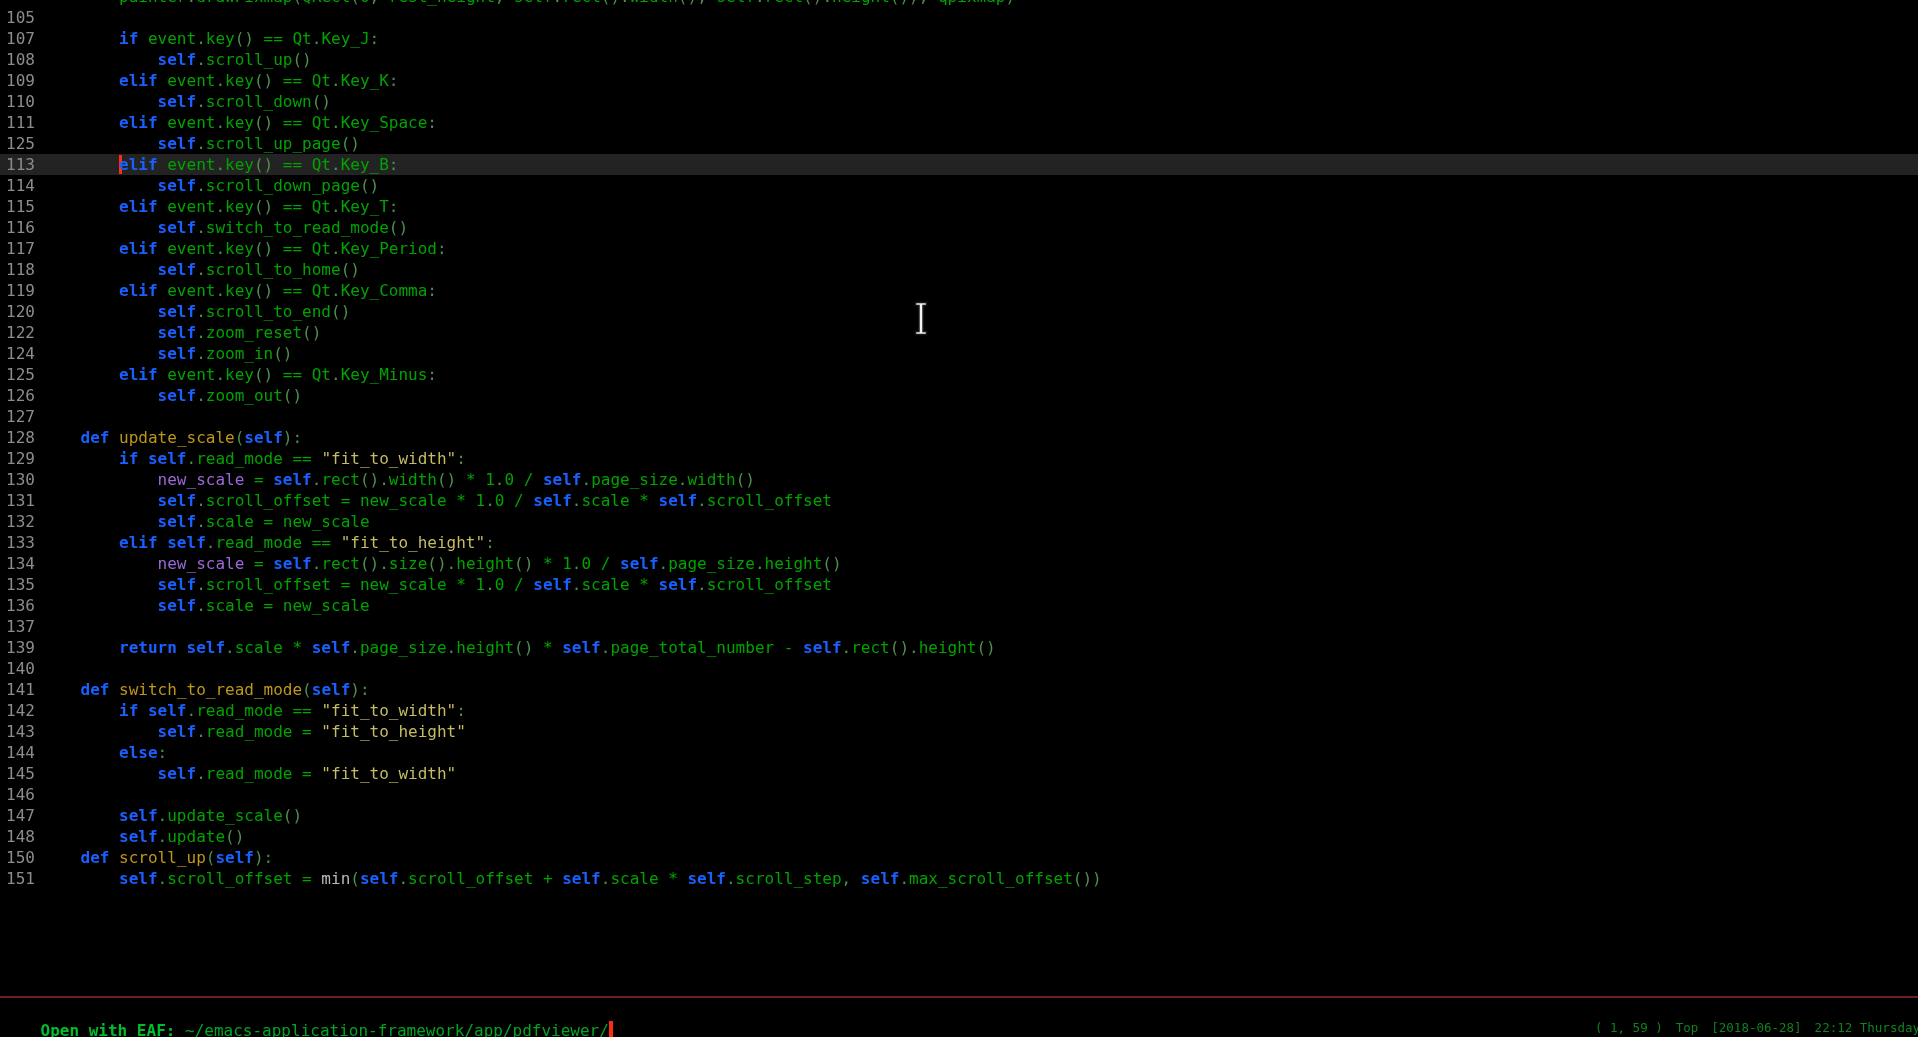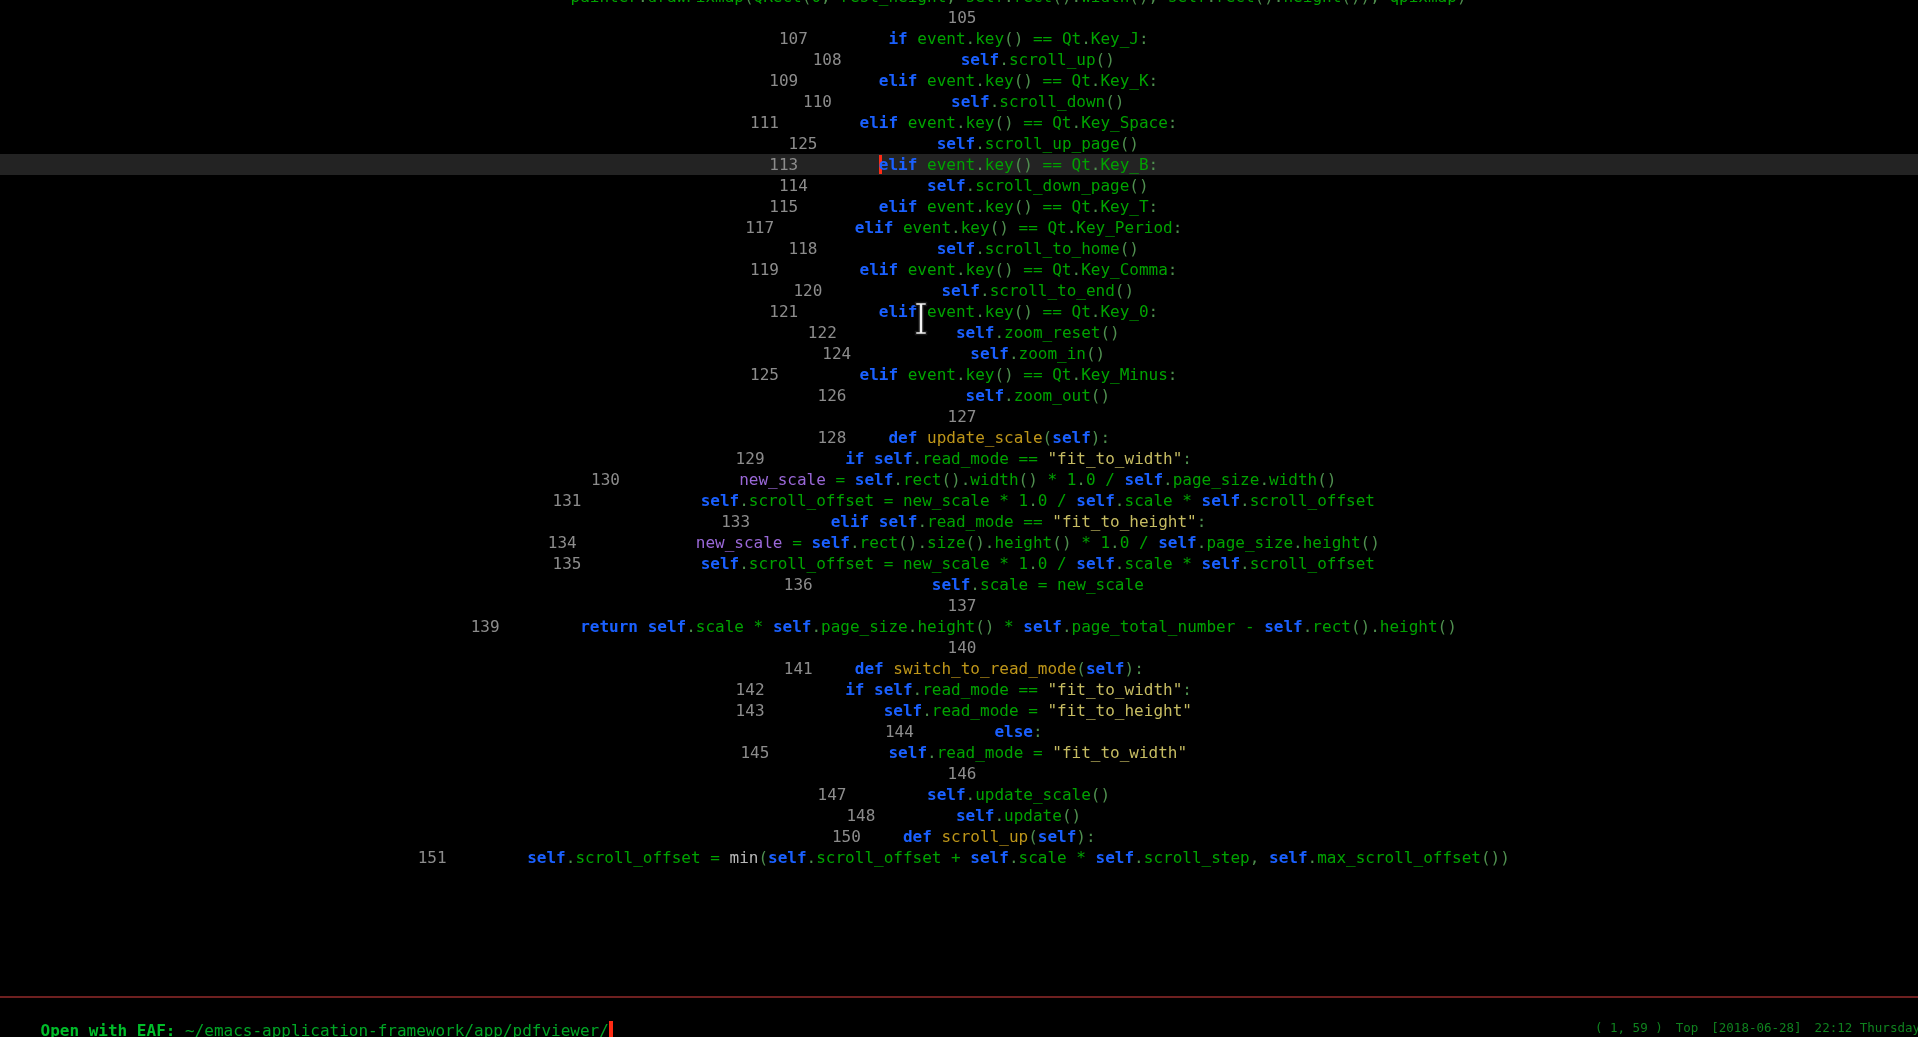"105" .line { text-align: center -> none }
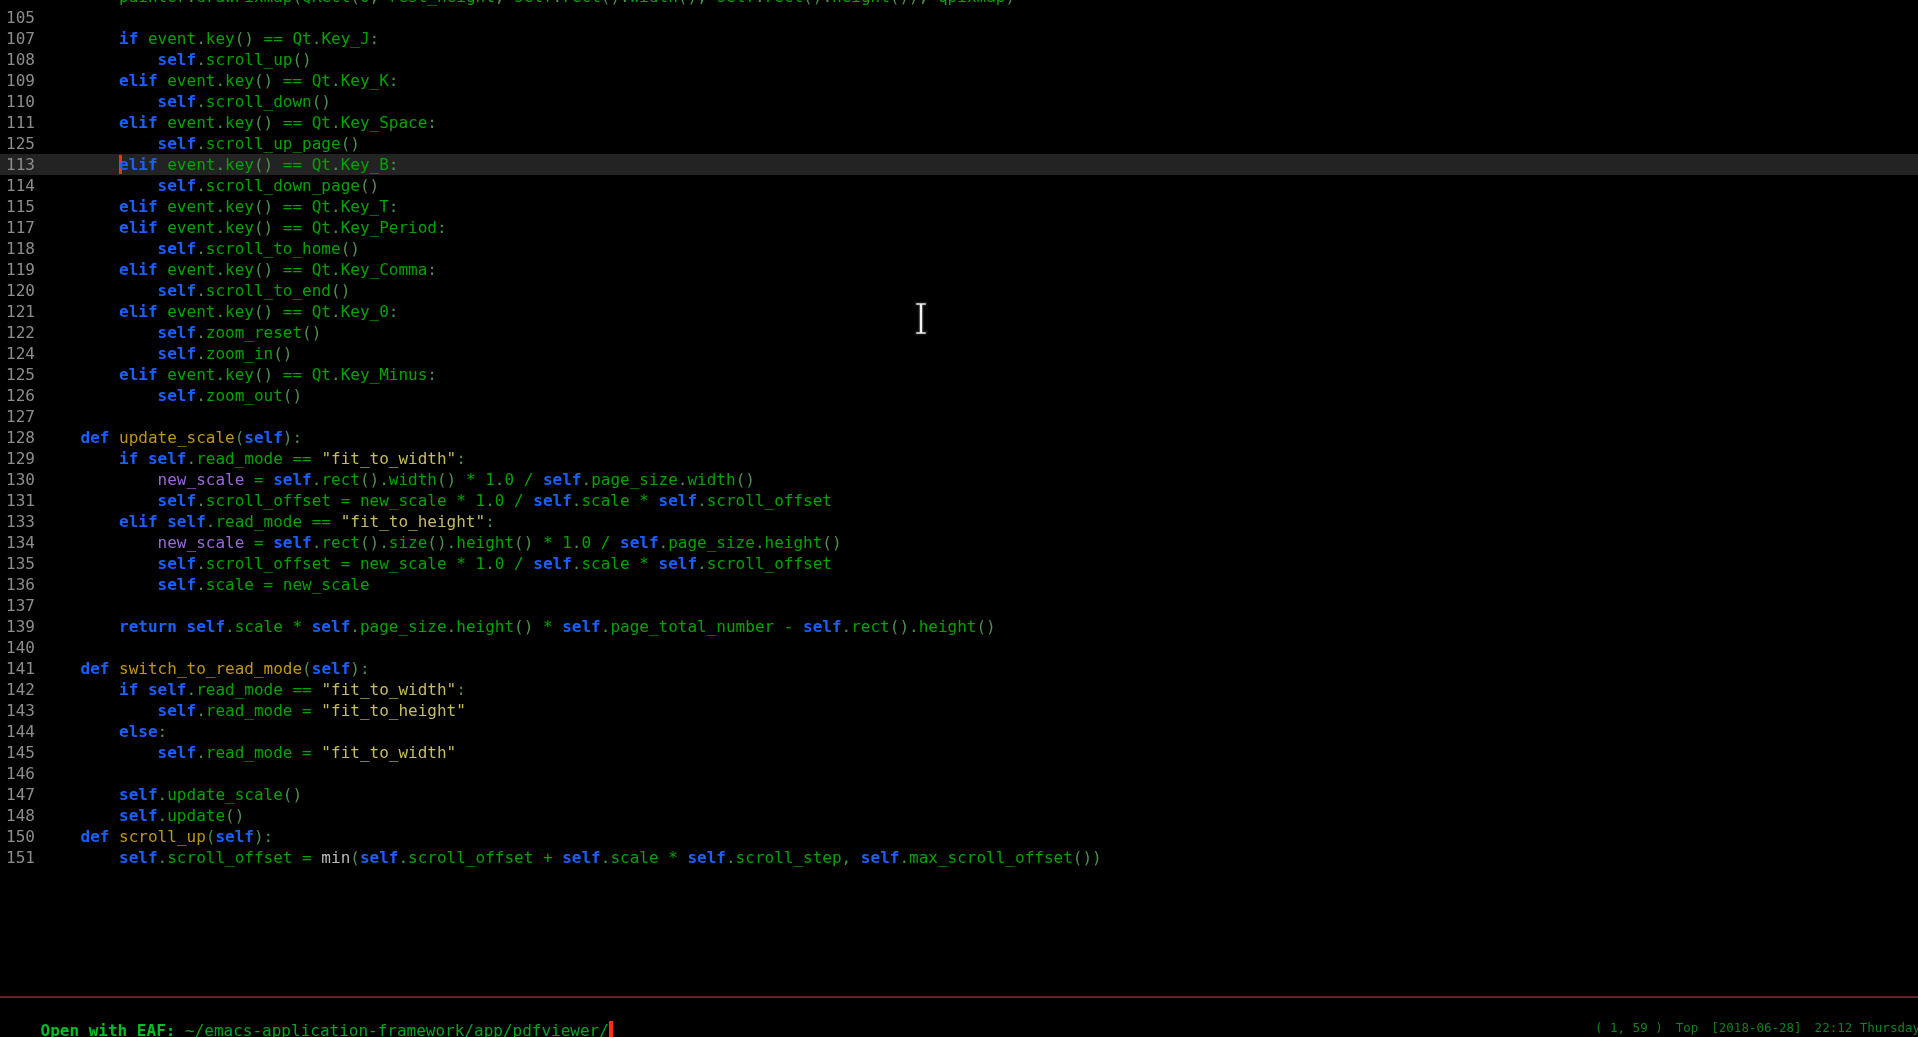"116 self.switch_to_read_mode()" div.line { html: none -> <div><span>116</span><span> </span><span>self</span><span>.</span><span>switch_to_read_mode</span><span>()</span></div> }
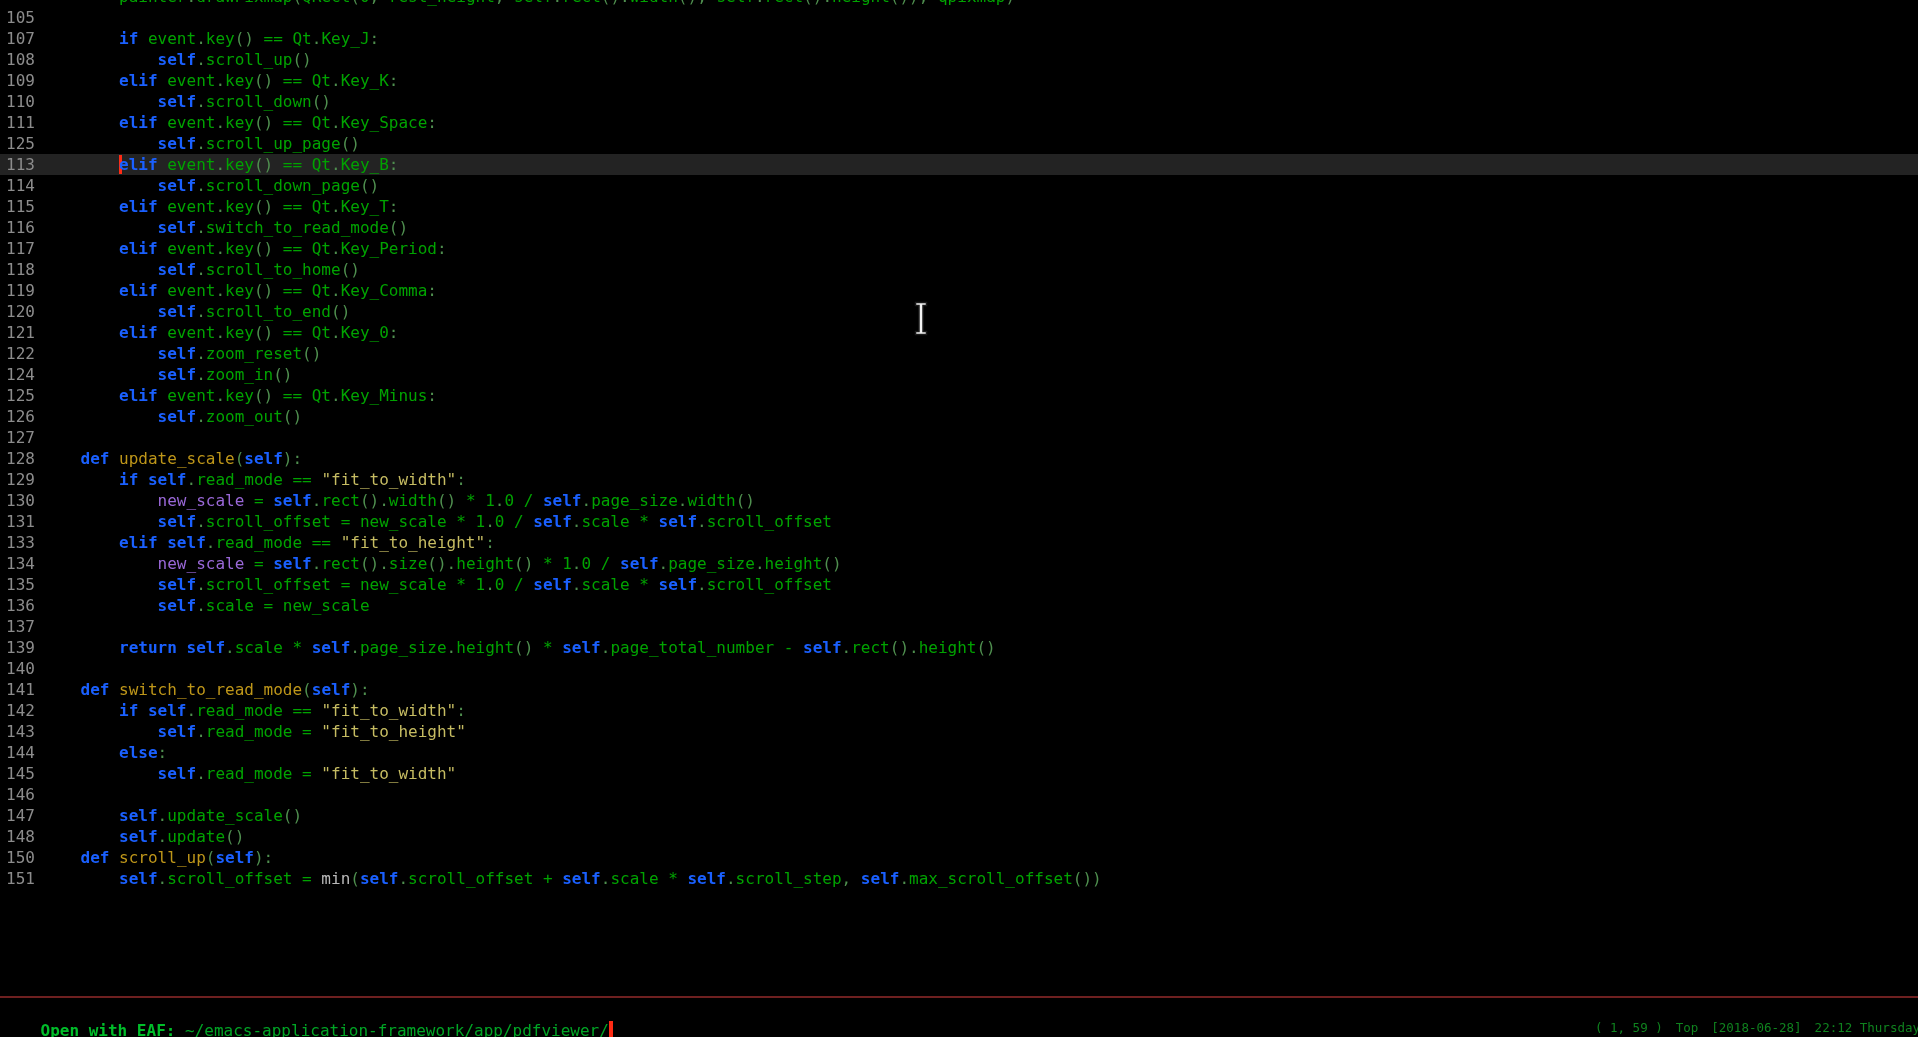"121 elif event.key() == Qt.Key_0:" div.line { html: <div><span>121</span><span> </span><span>elif</span><span> event</span><span>.</span><span>key</span><span>()</span><span> == Qt</span><span>.</span><span>Key_0</span><span>:</span></div> -> none }
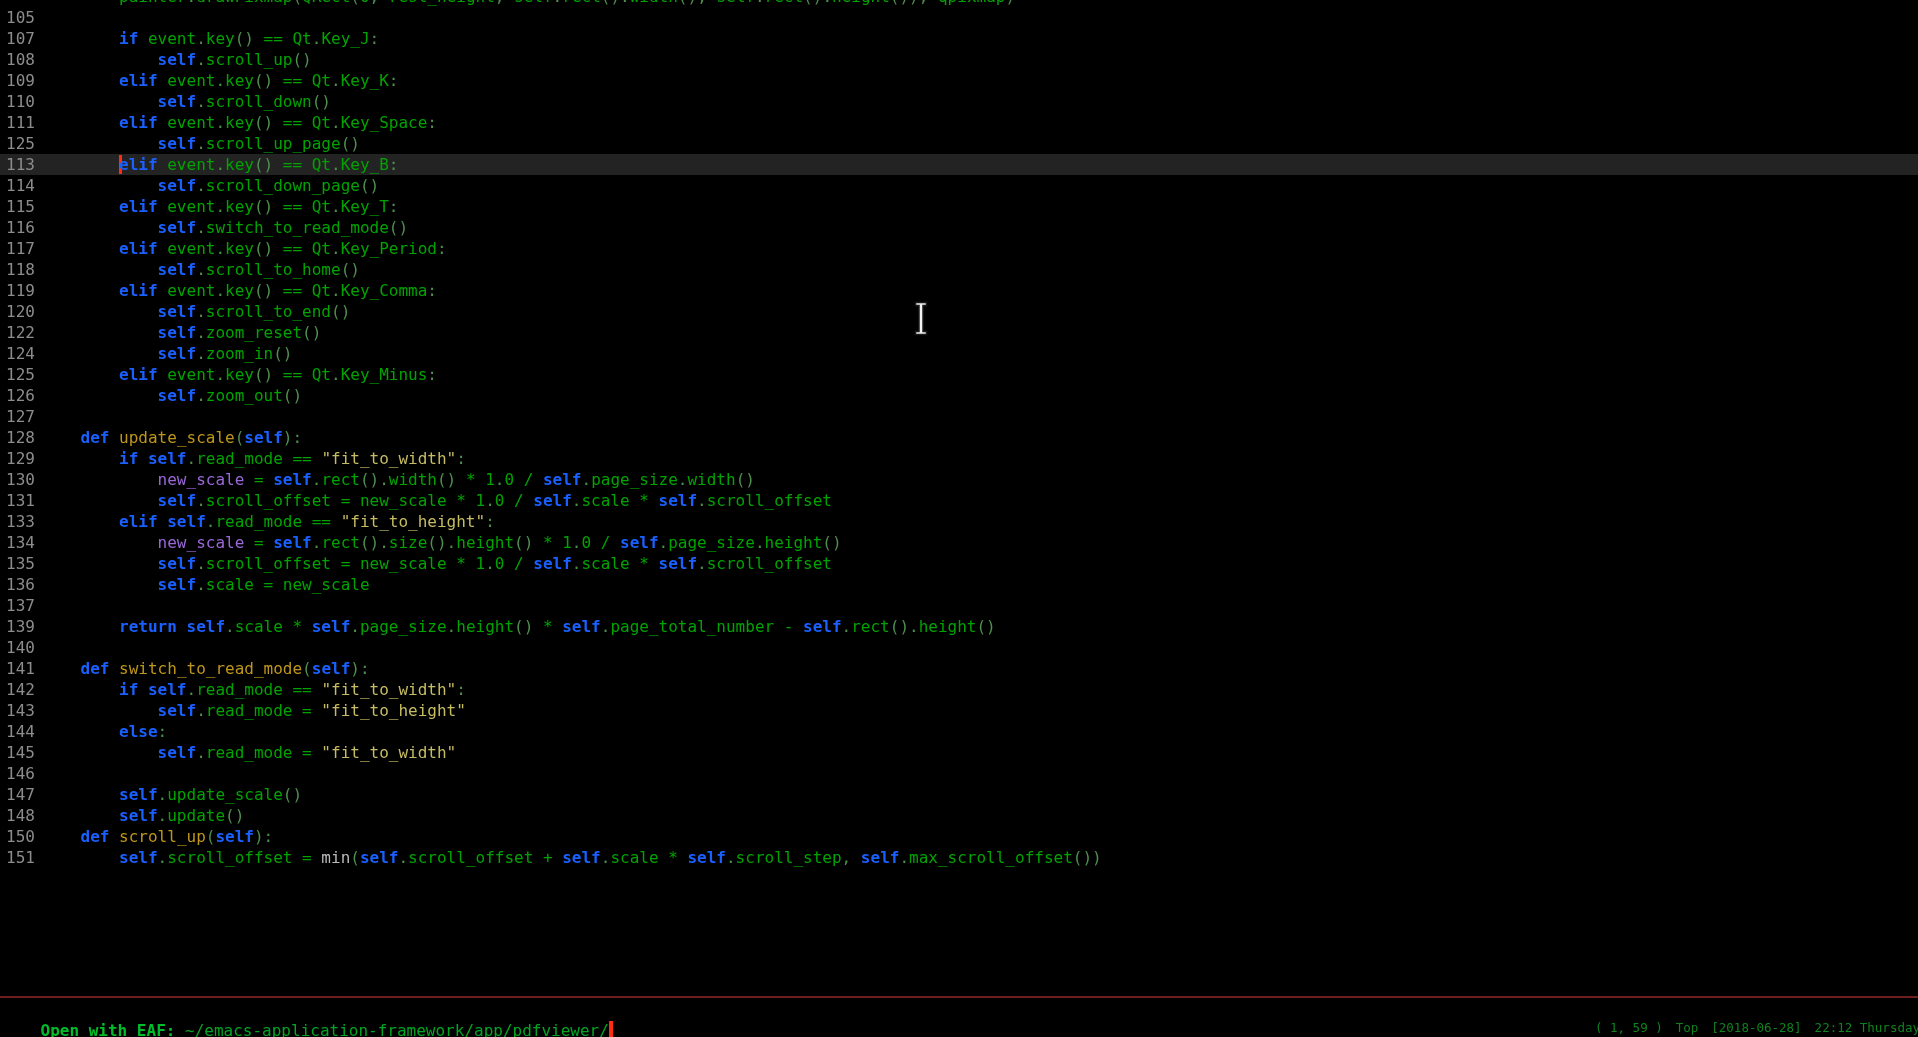"132 self.scale = new_scale" div.line { html: none -> <div><span>132</span><span> </span><span>self</span><span>.</span><span>scale = new_scale</span></div> }
